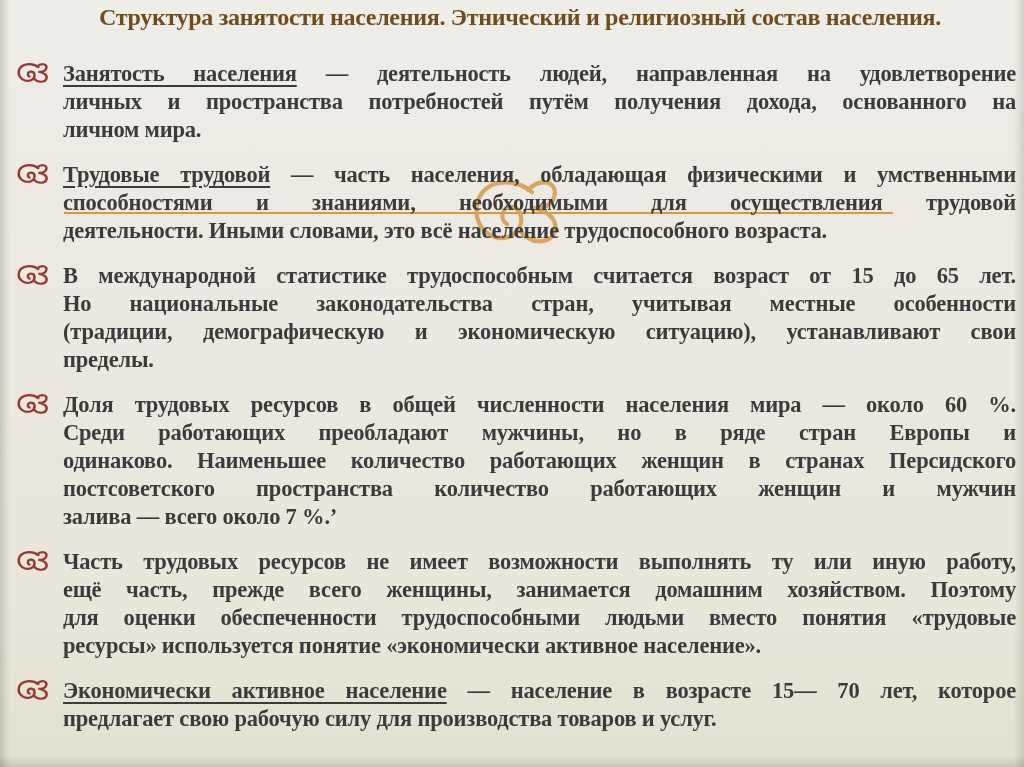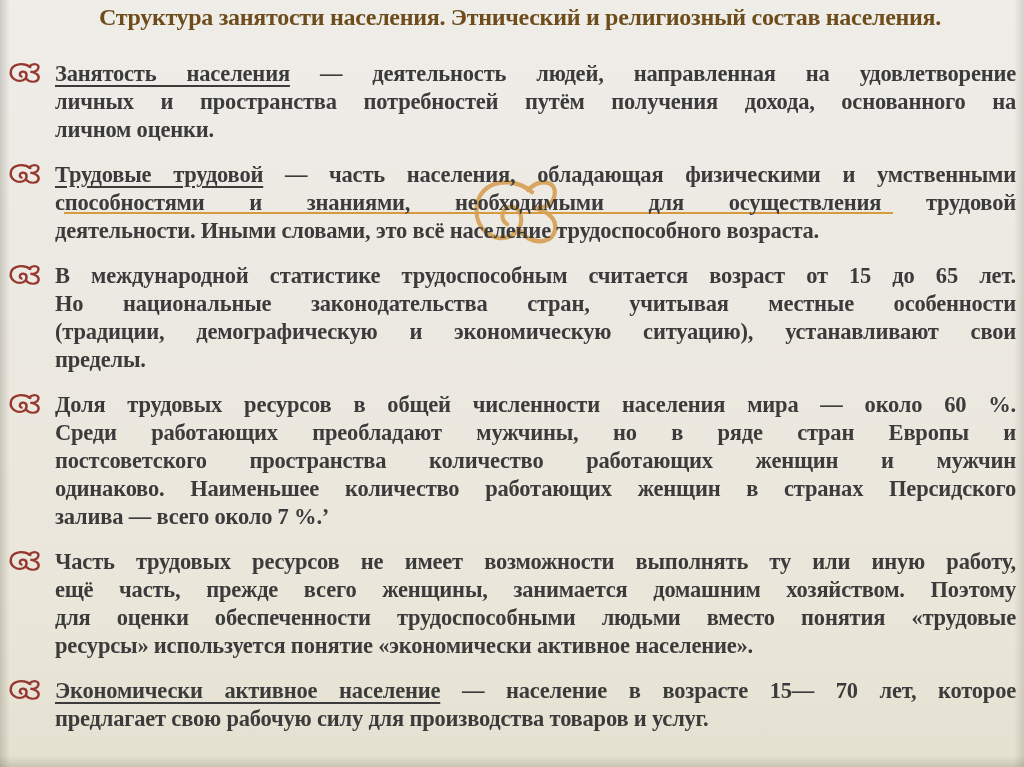"Занятость населения — деятельность" li.para { margin: 0 0 17px 0 -> 0 0 17px 8px }
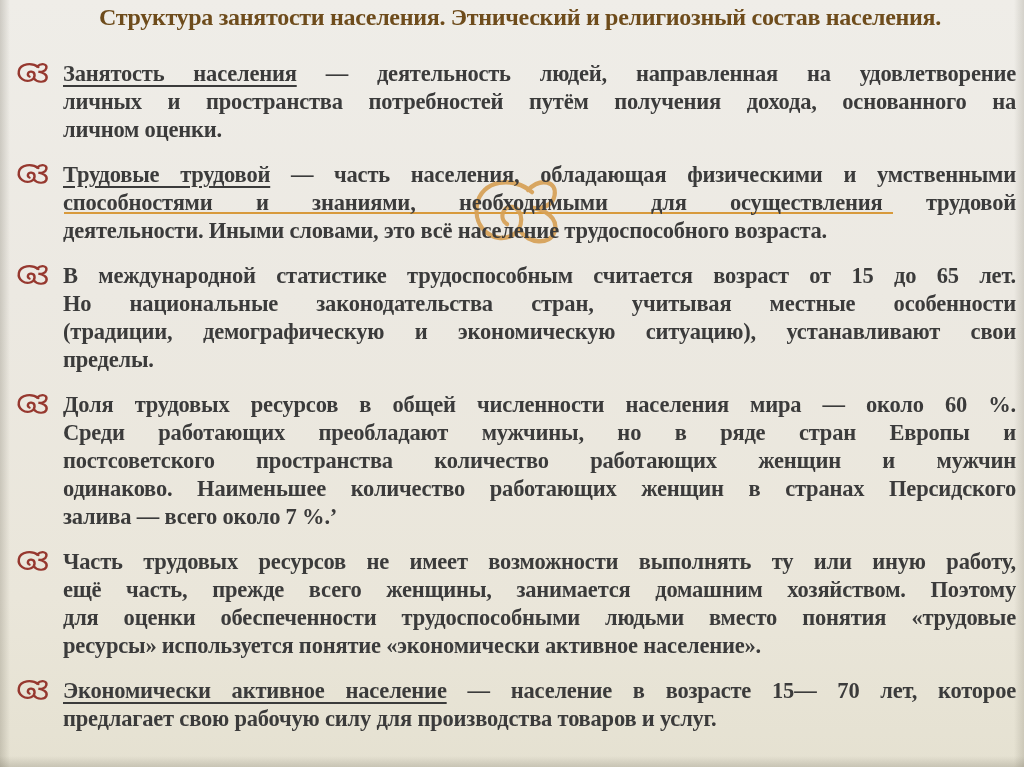"личном оценки." div.line { text: оценки -> мира }
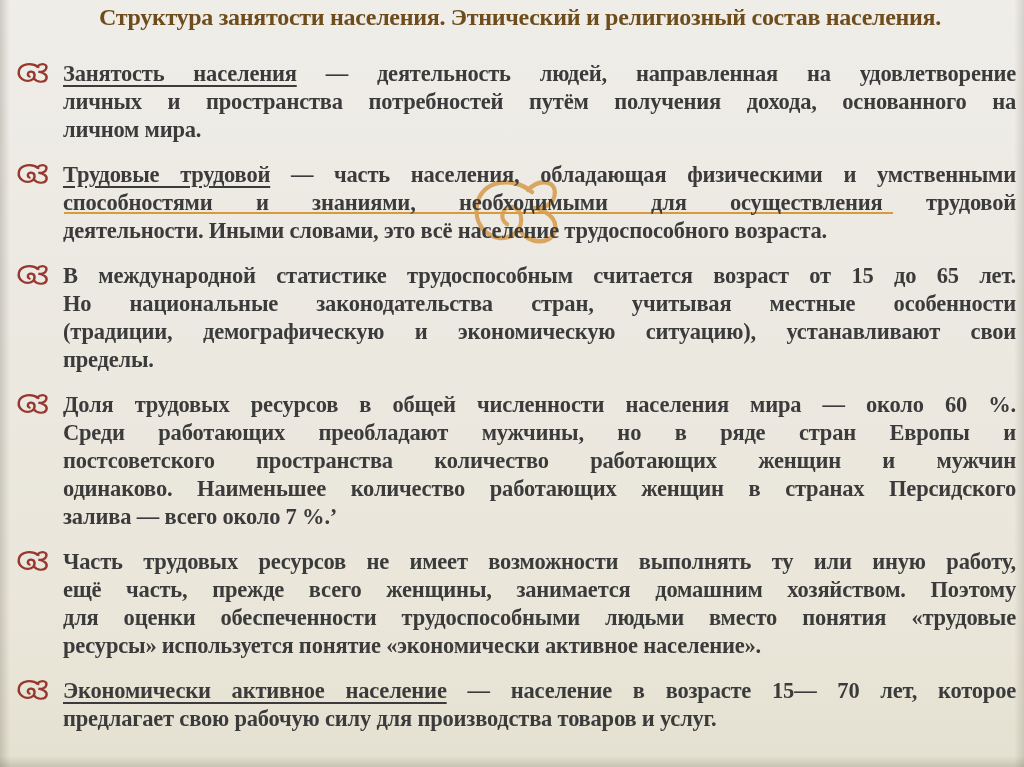"постсоветского пространства количество" div.line { order: before "одинаково. Наименьшее количество" -> after "одинаково. Наименьшее количество" }
